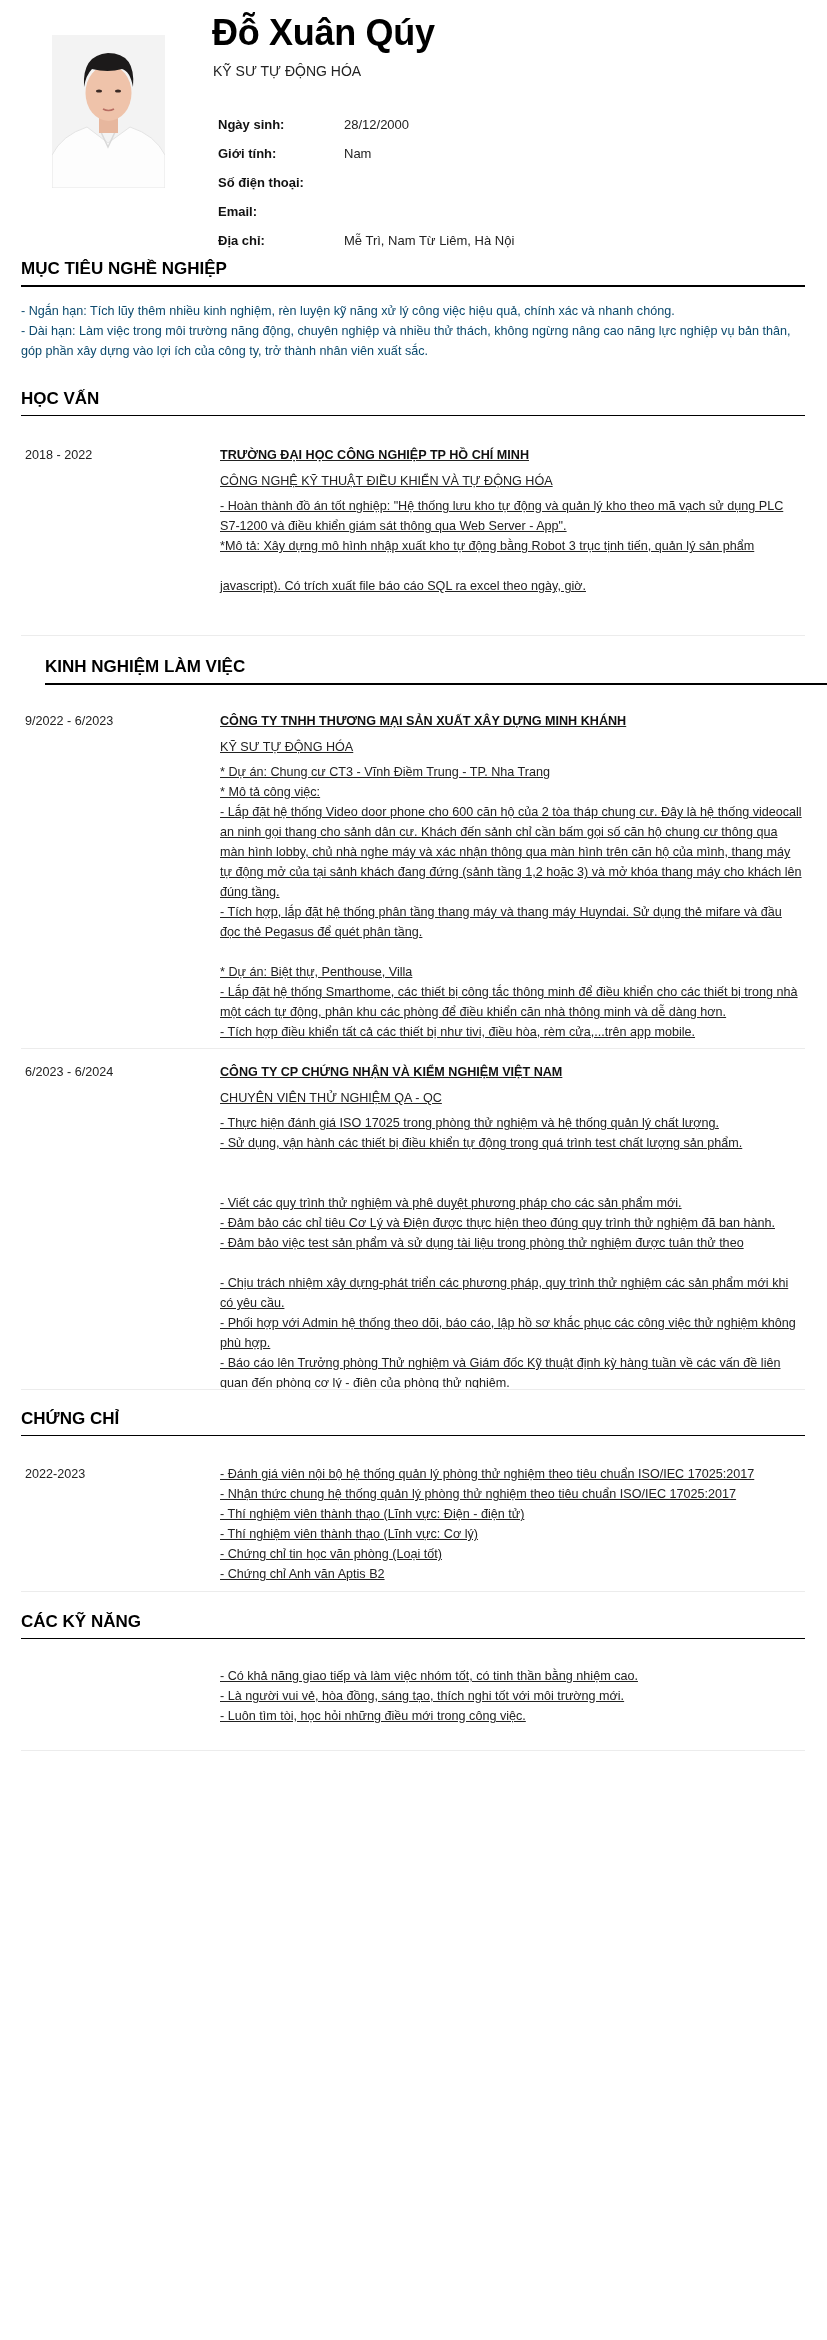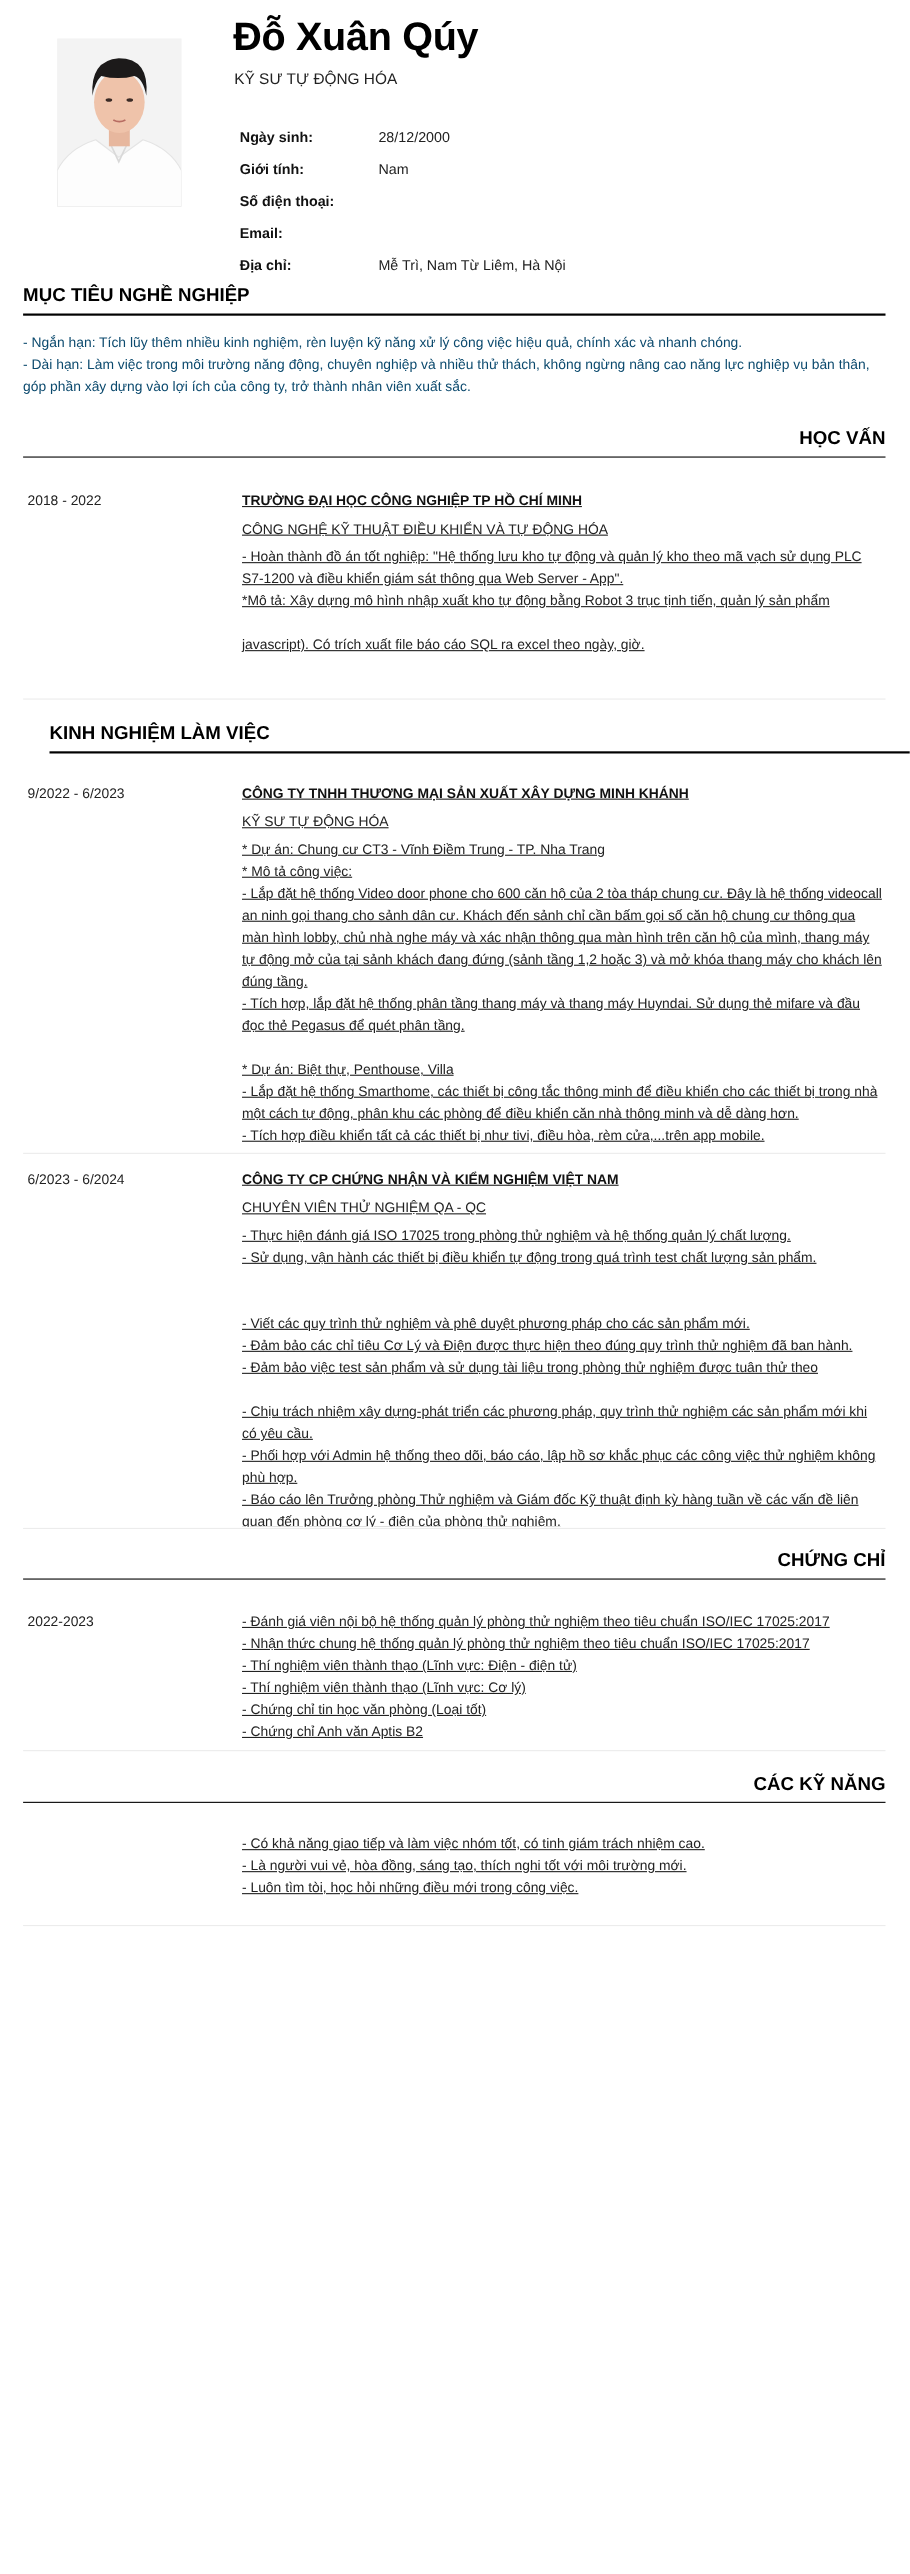"HỌC VẤN" .sec-head.thin { text-align: right -> none }
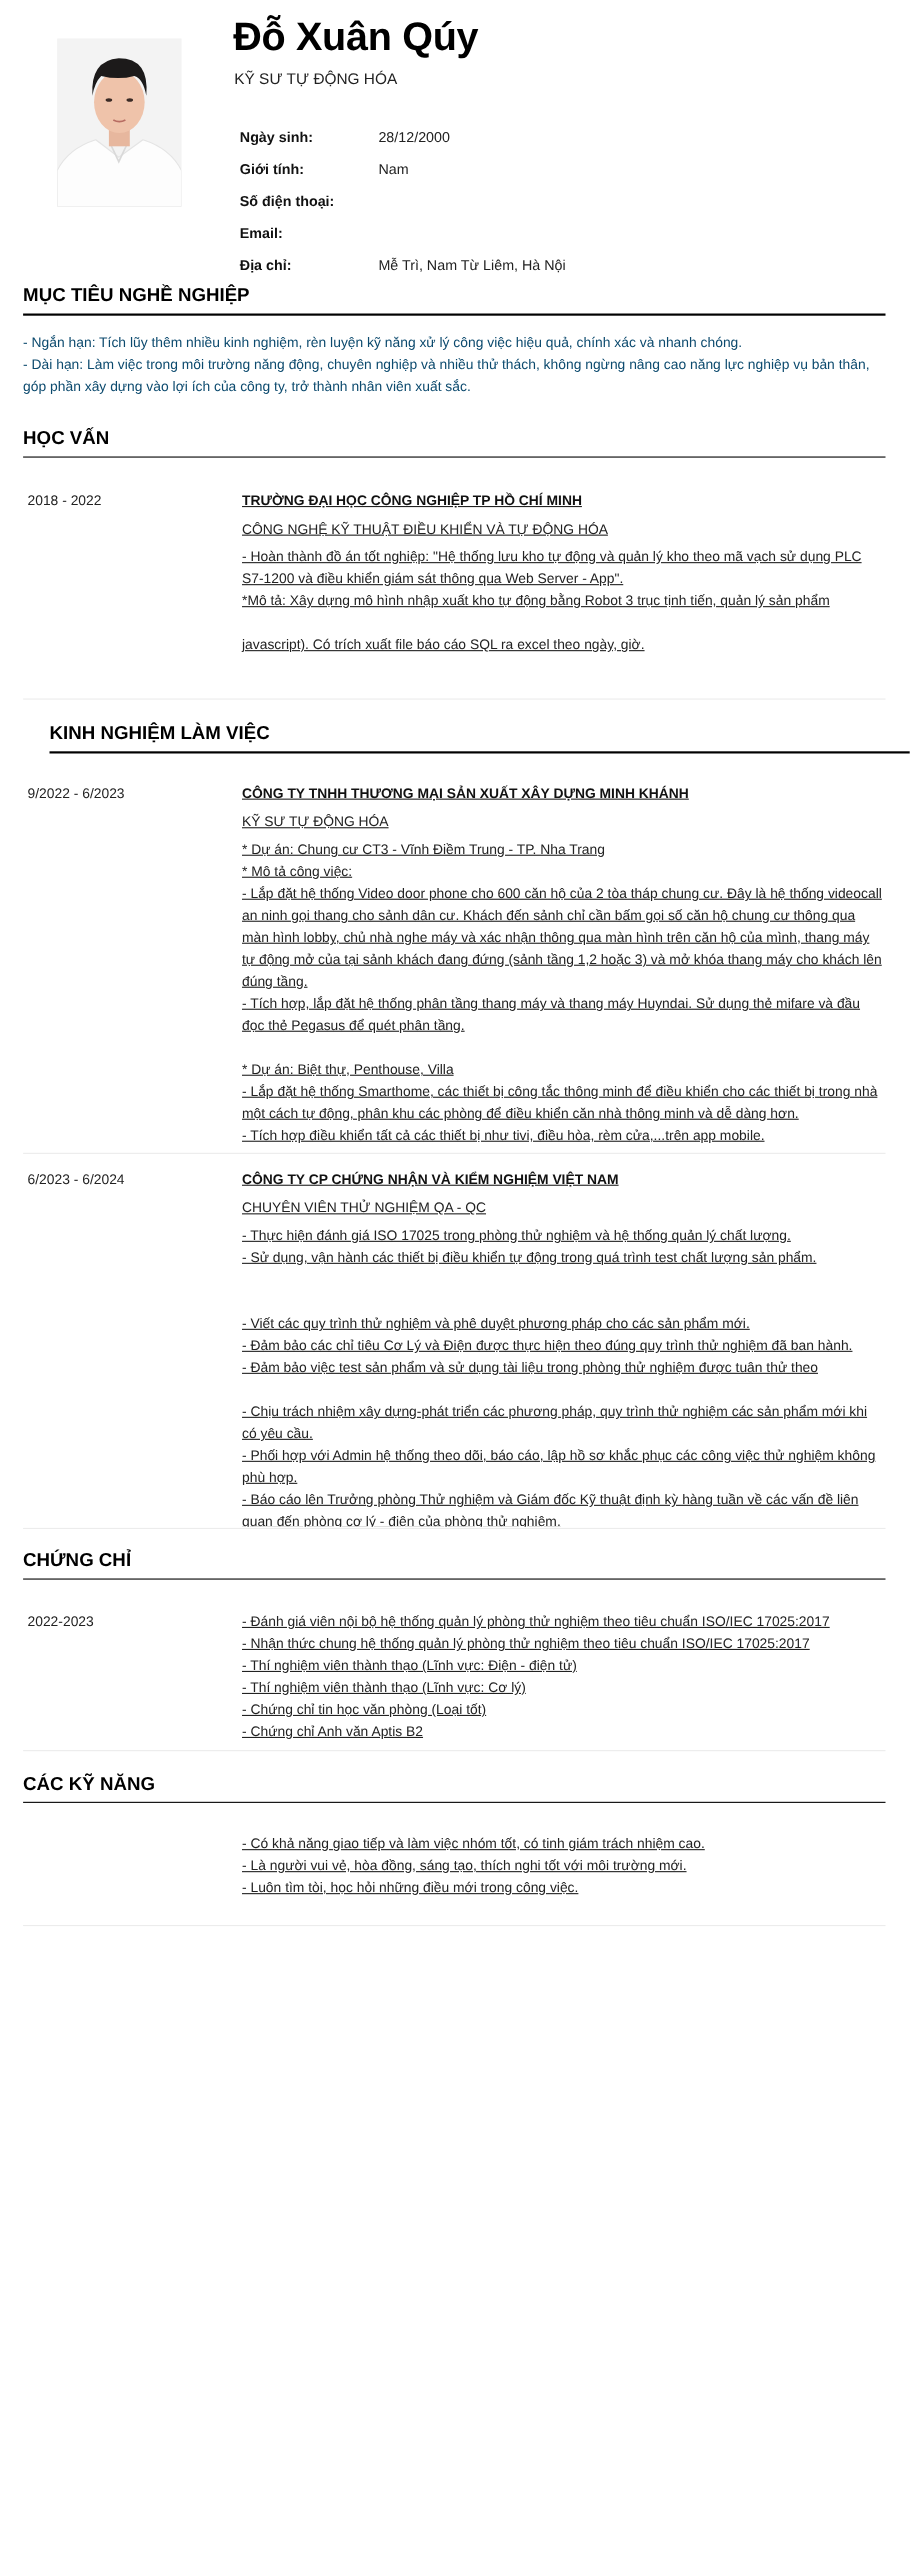"- Có khả năng giao" div { text: giám trách -> thần bằng }
